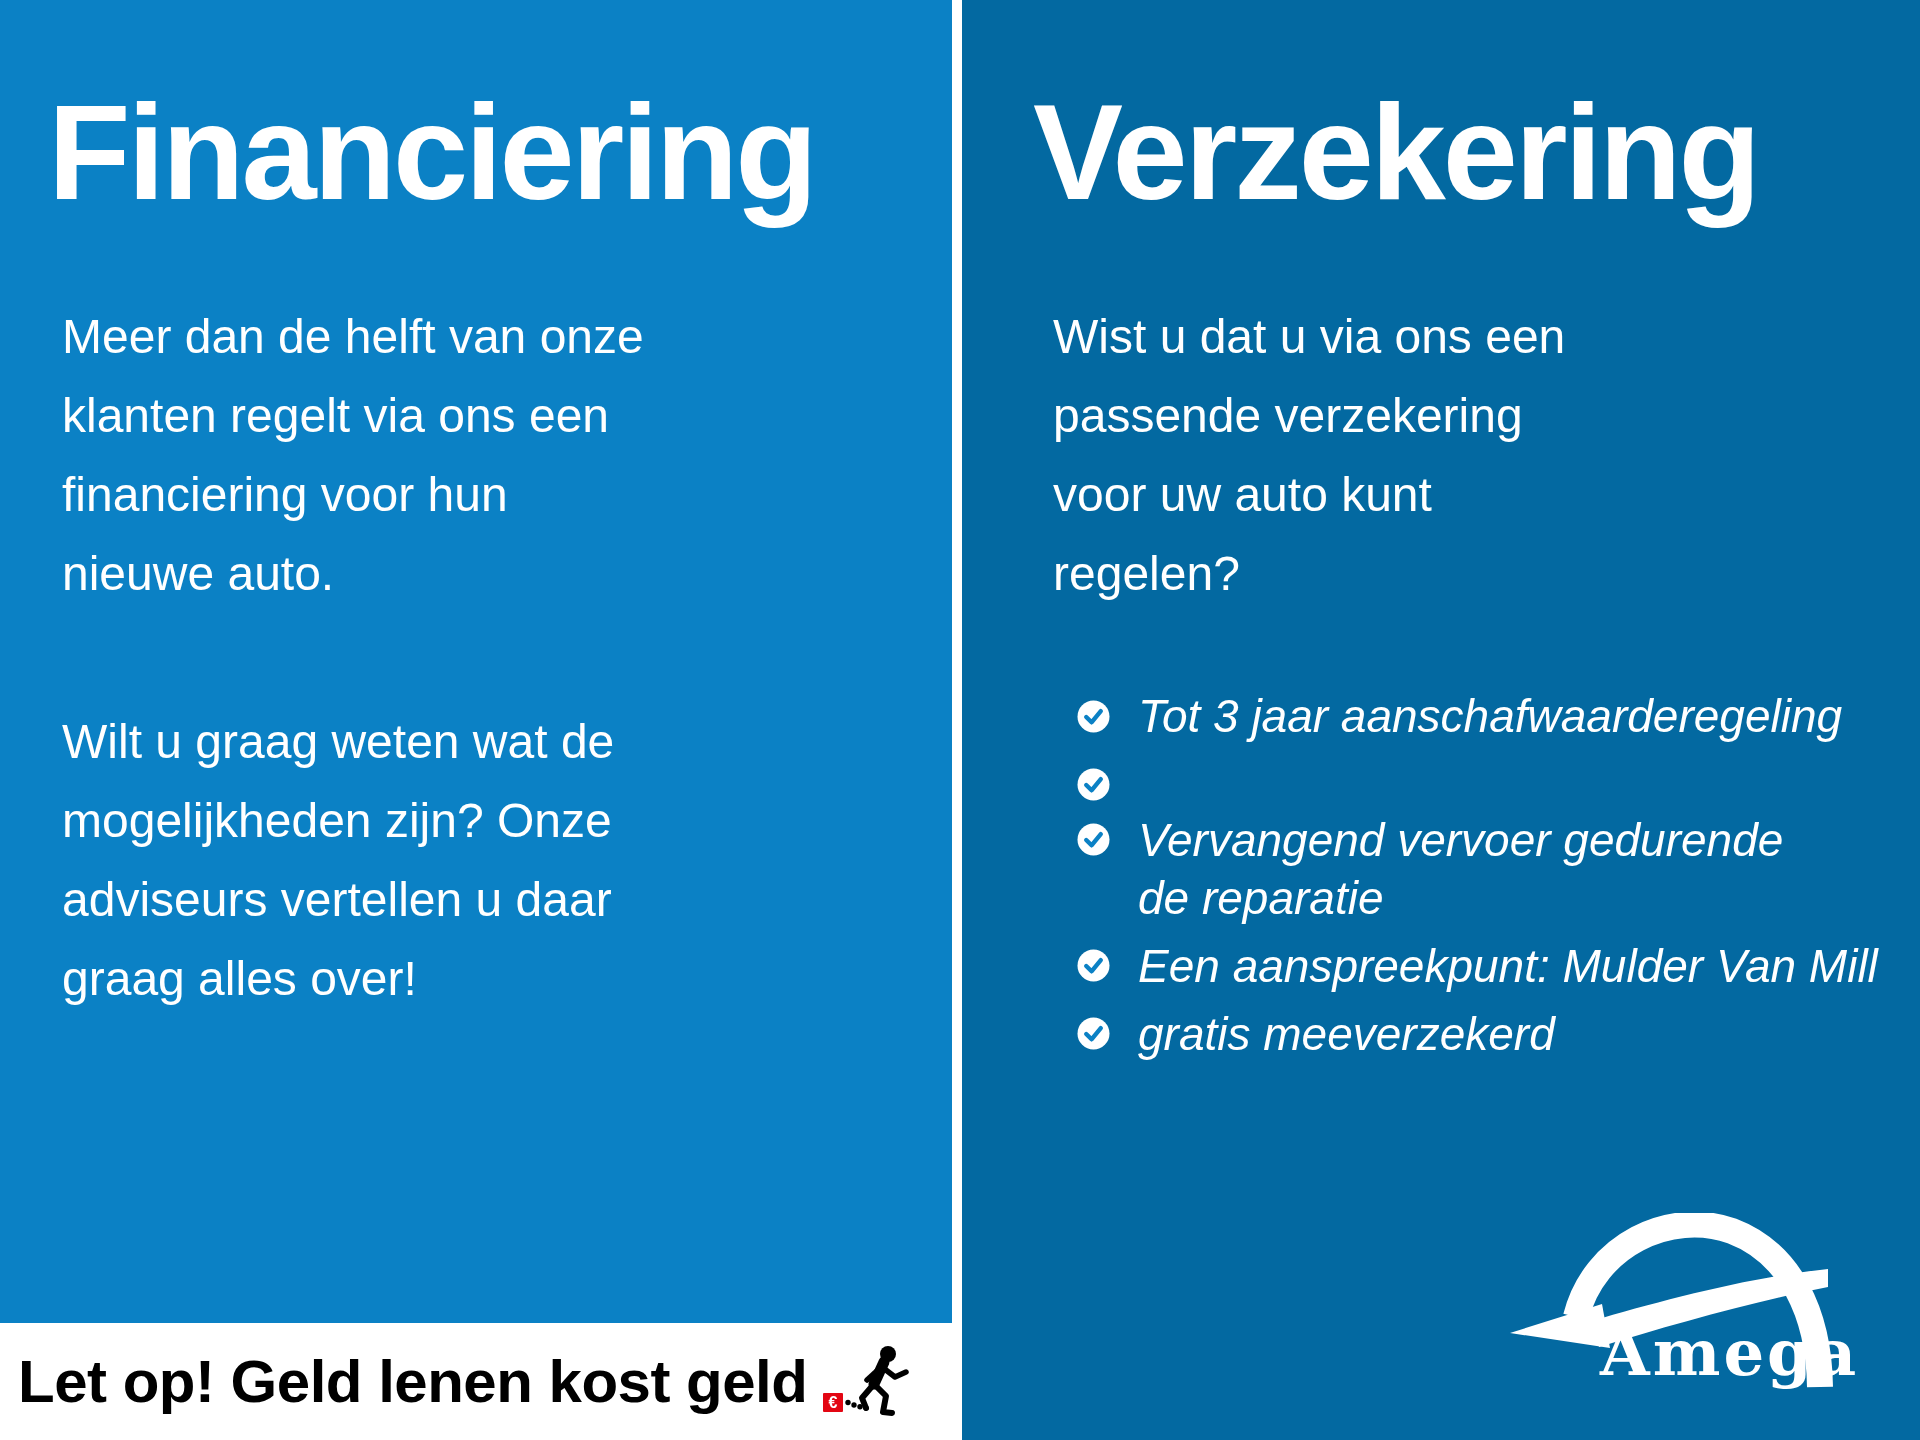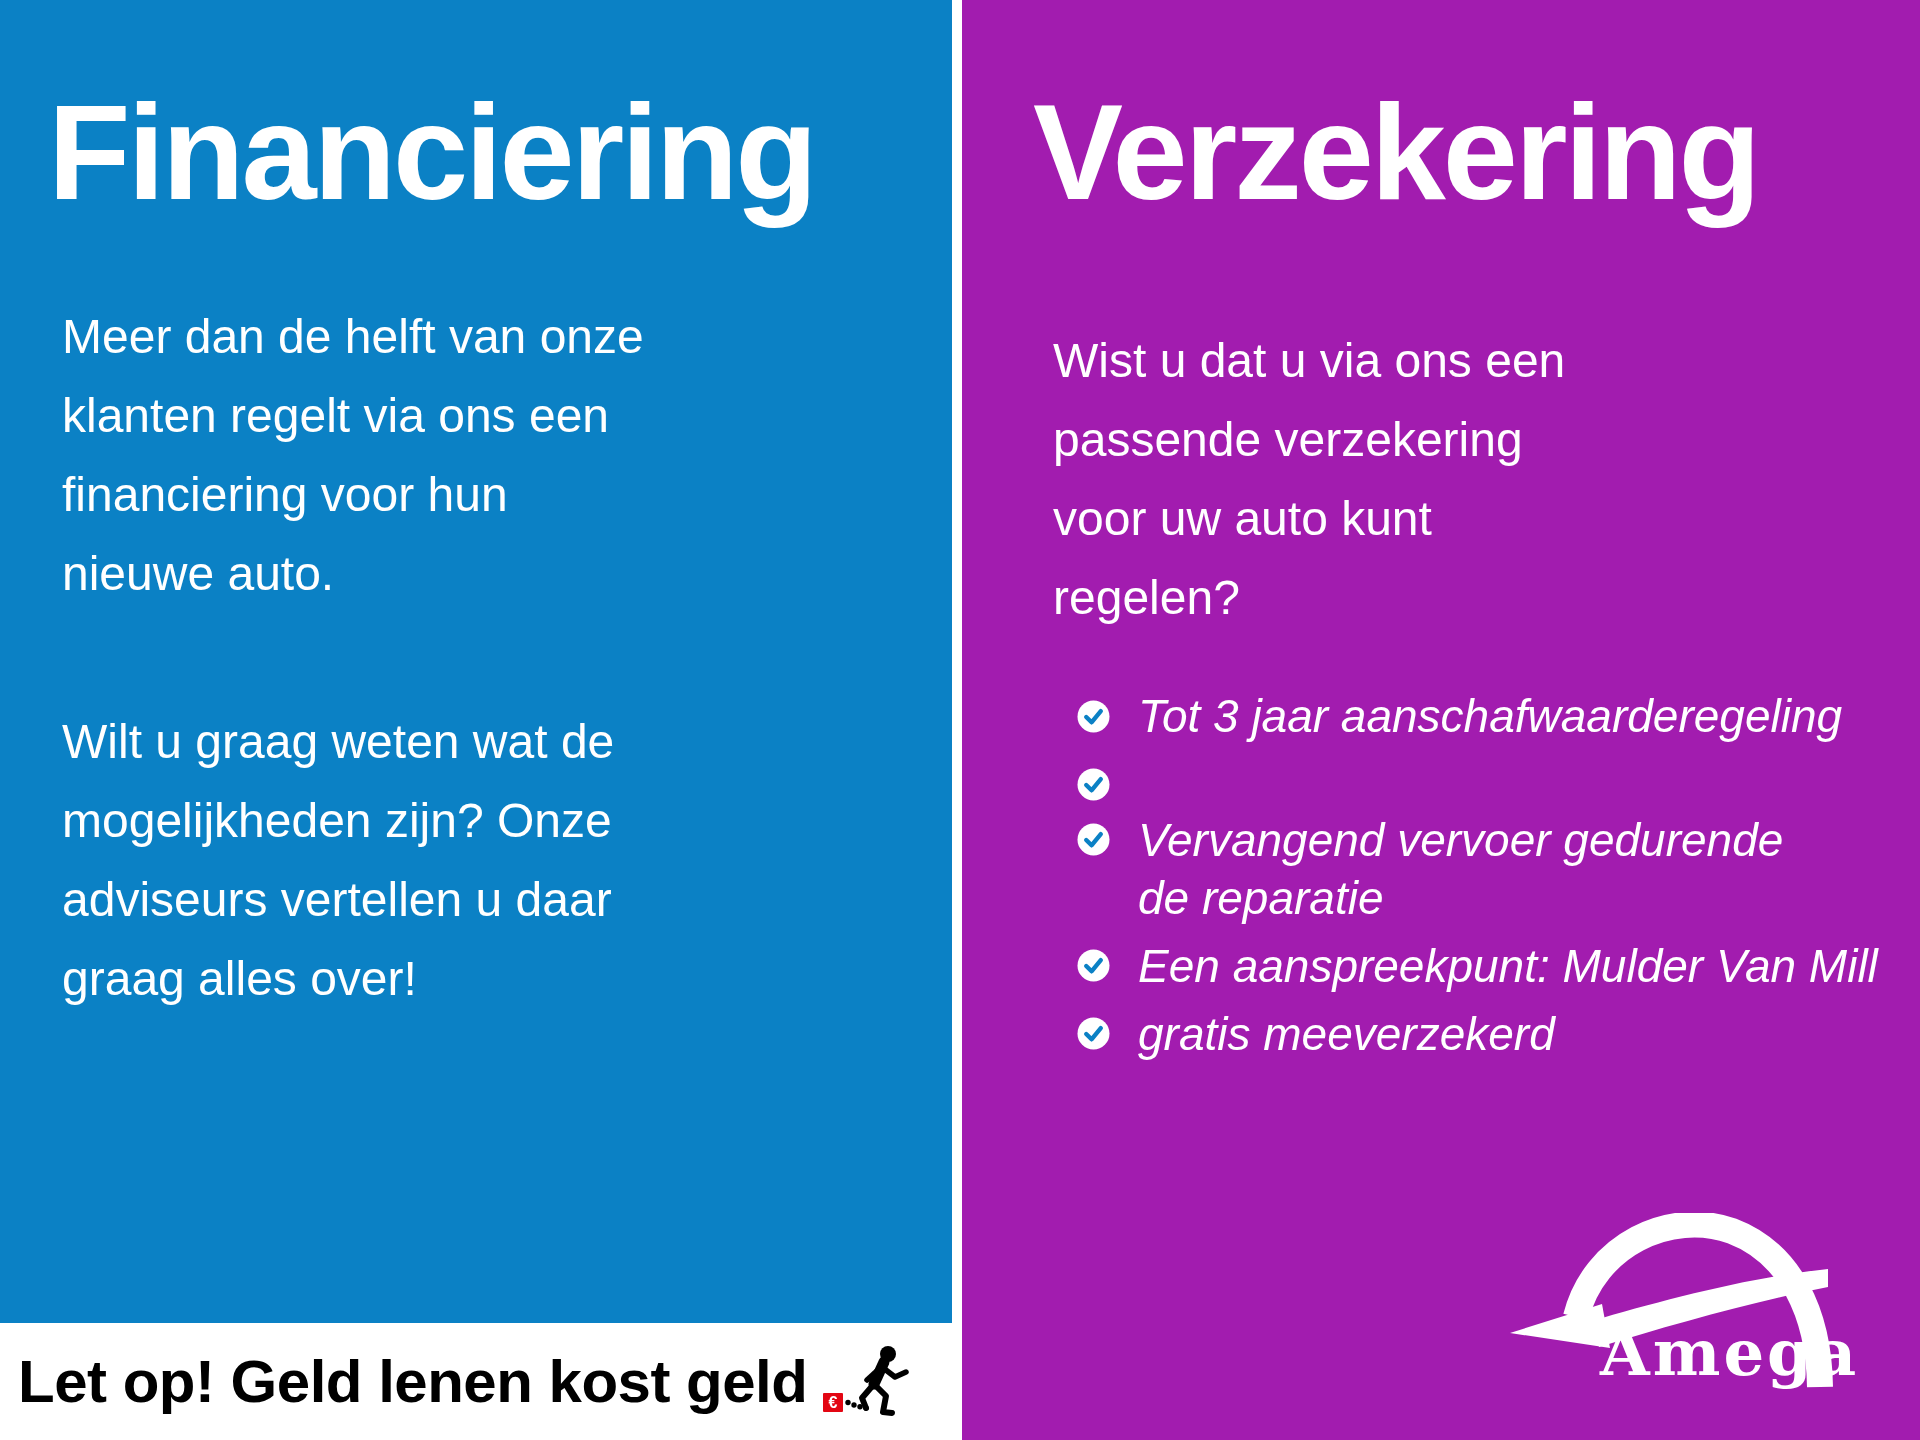"Verzekering" .col-right { background: #a21caf -> #0369a1 }
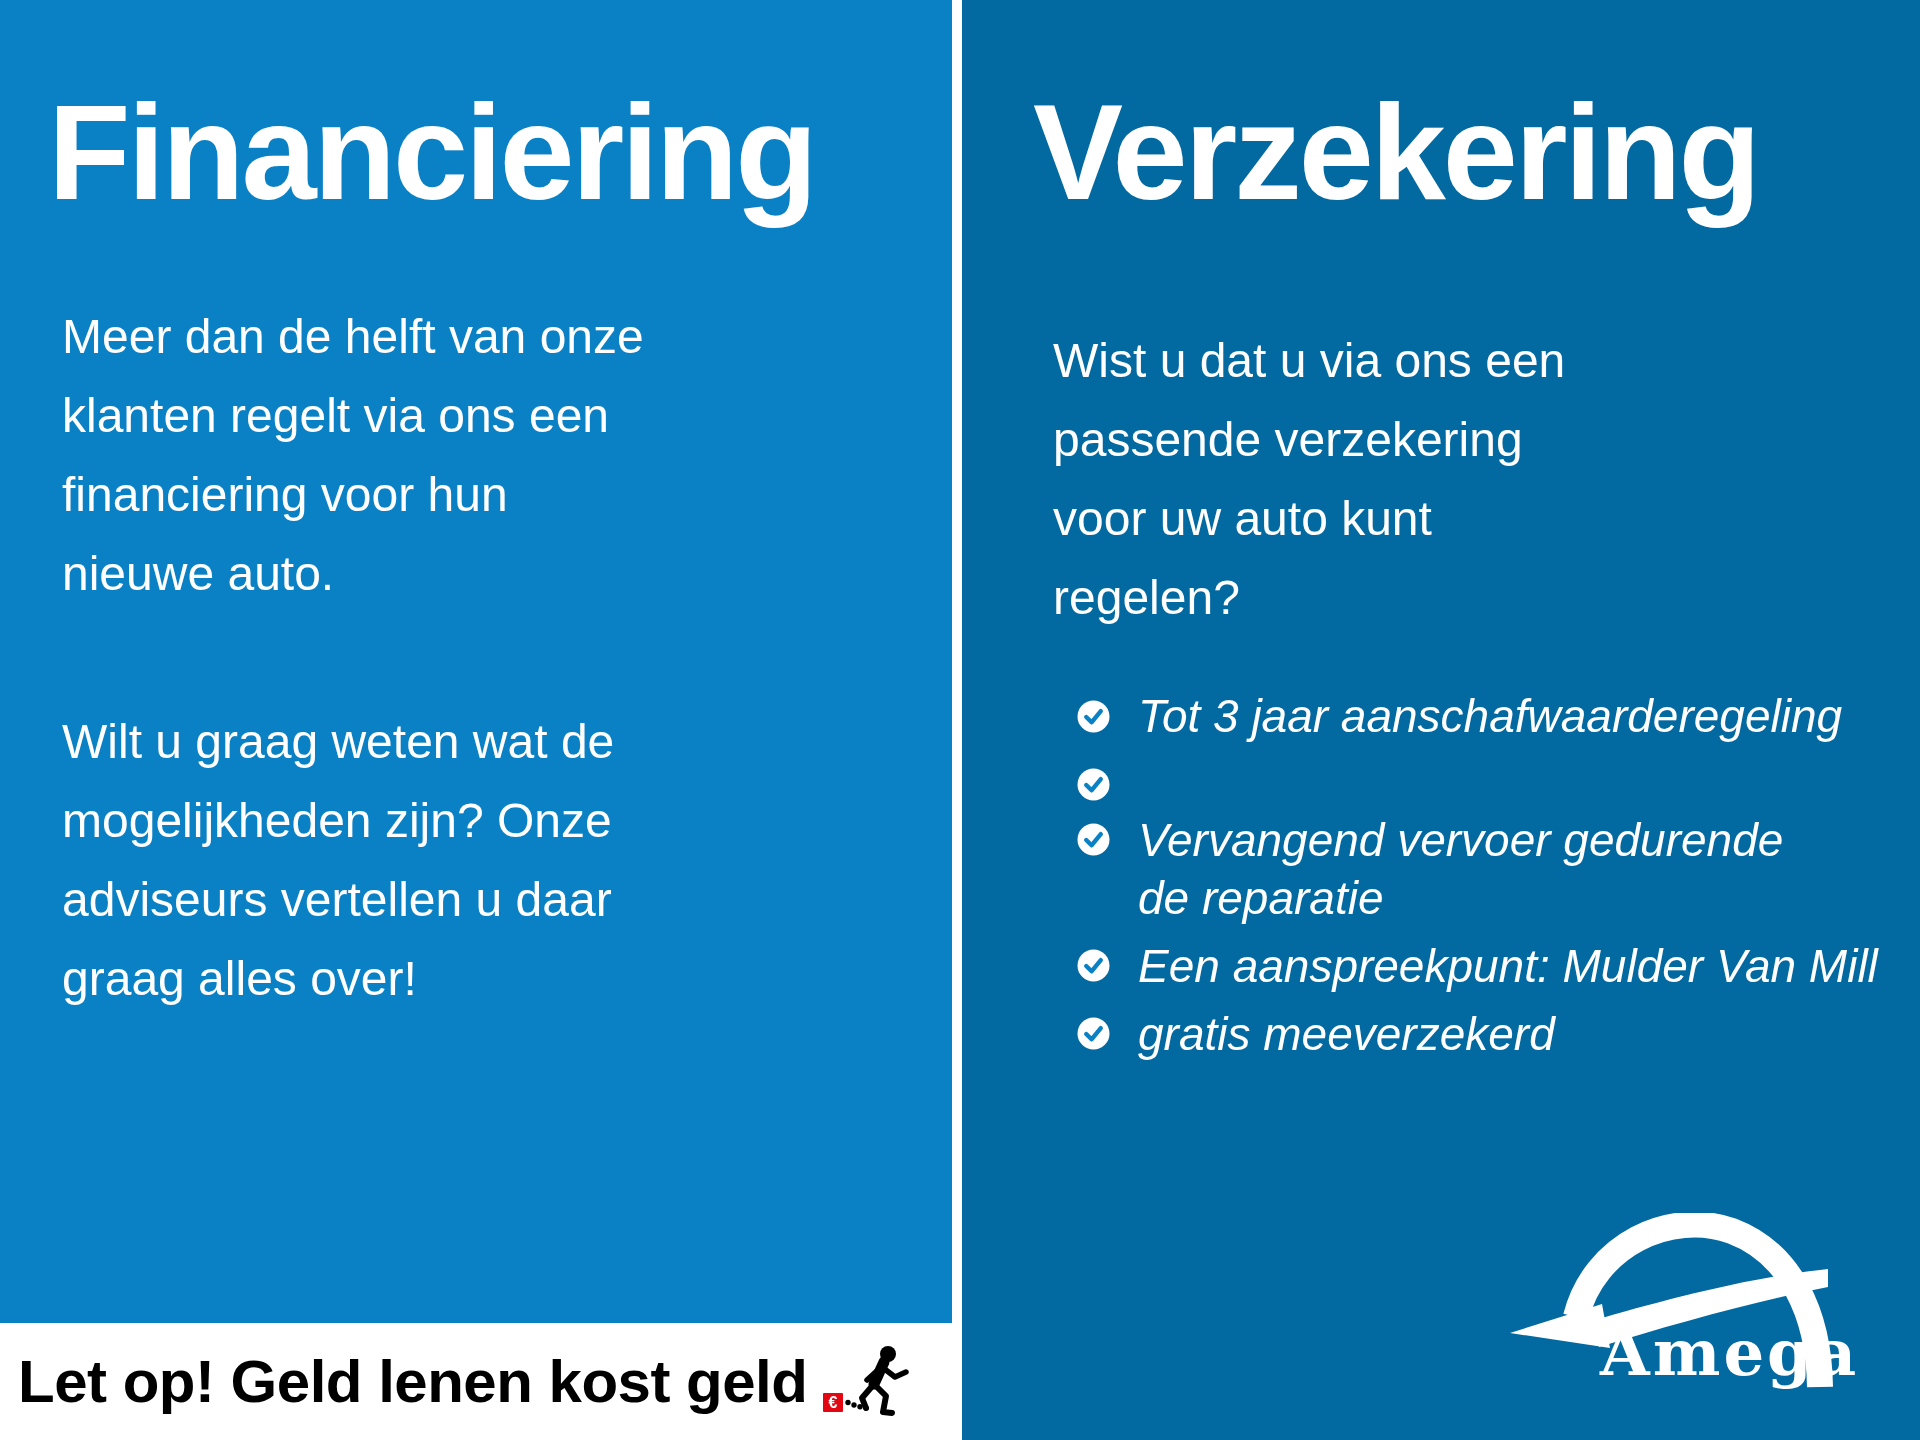"Wist u dat u via" .col-right .intro { margin-top: 24px -> none }
